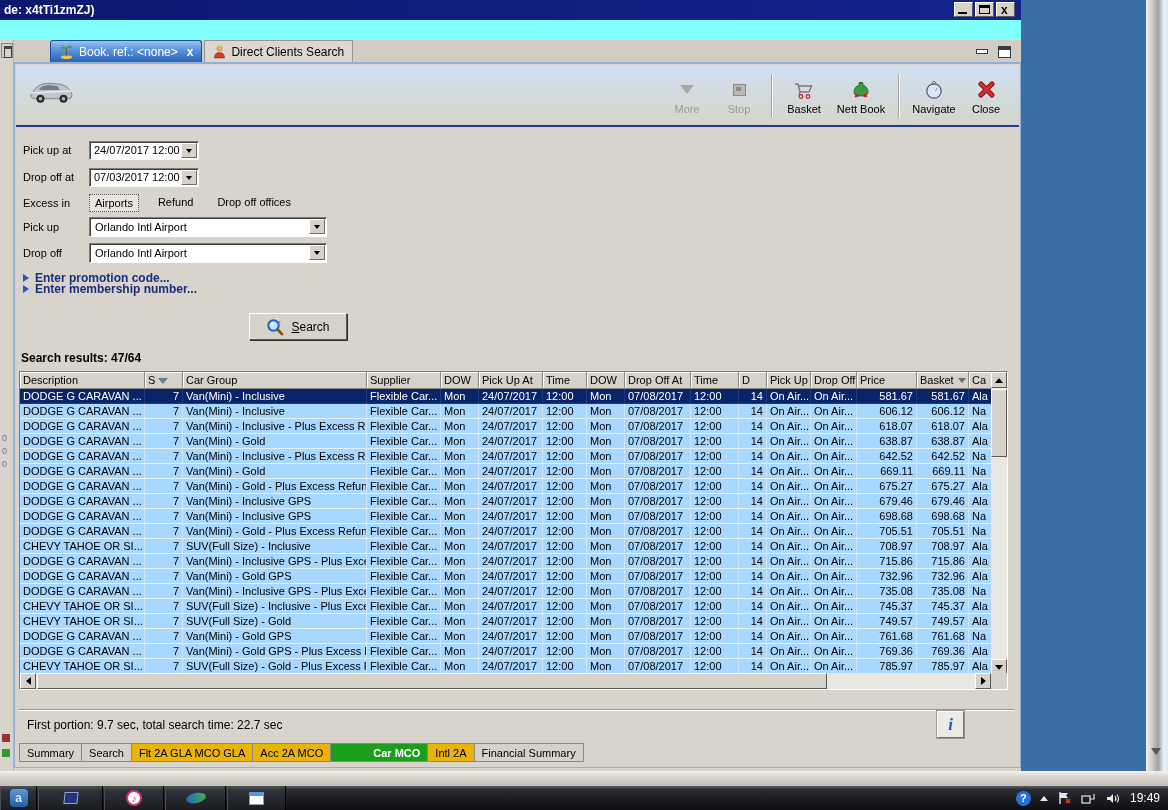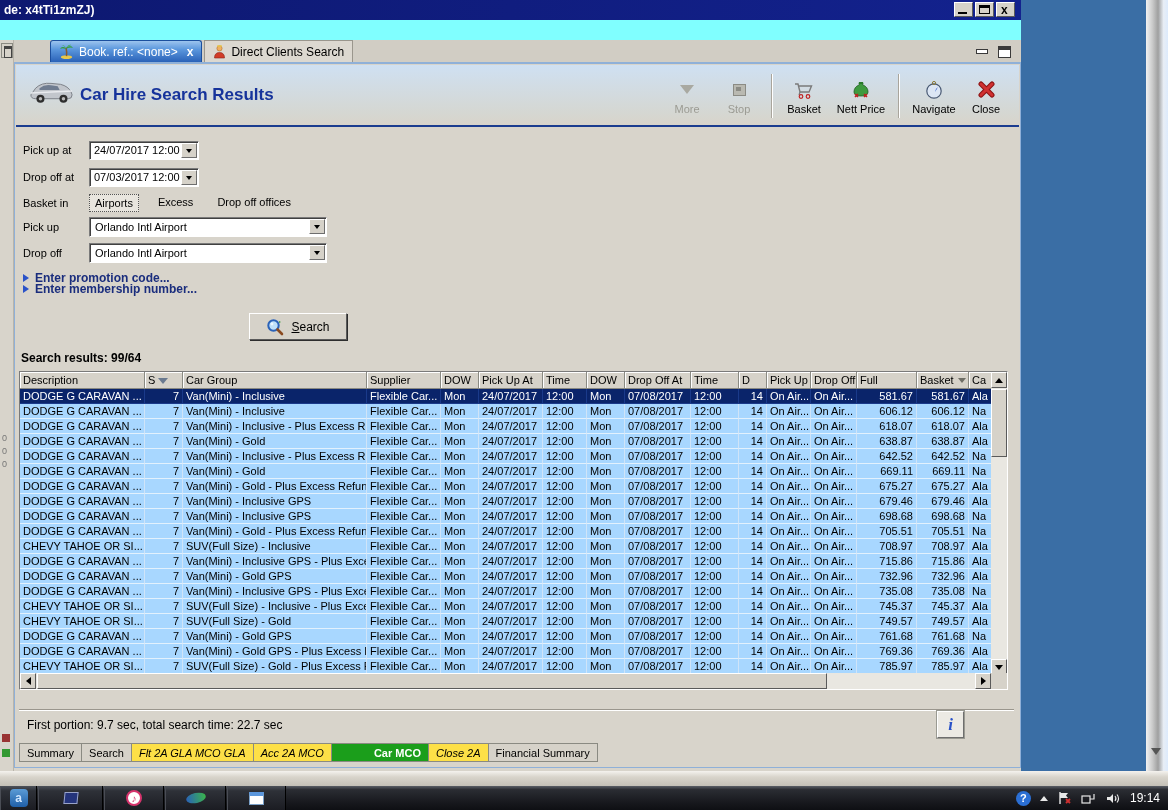"Car Hire Search Results" div.hdr-title { html: <div>Car Hire Search Results</div> -> none }
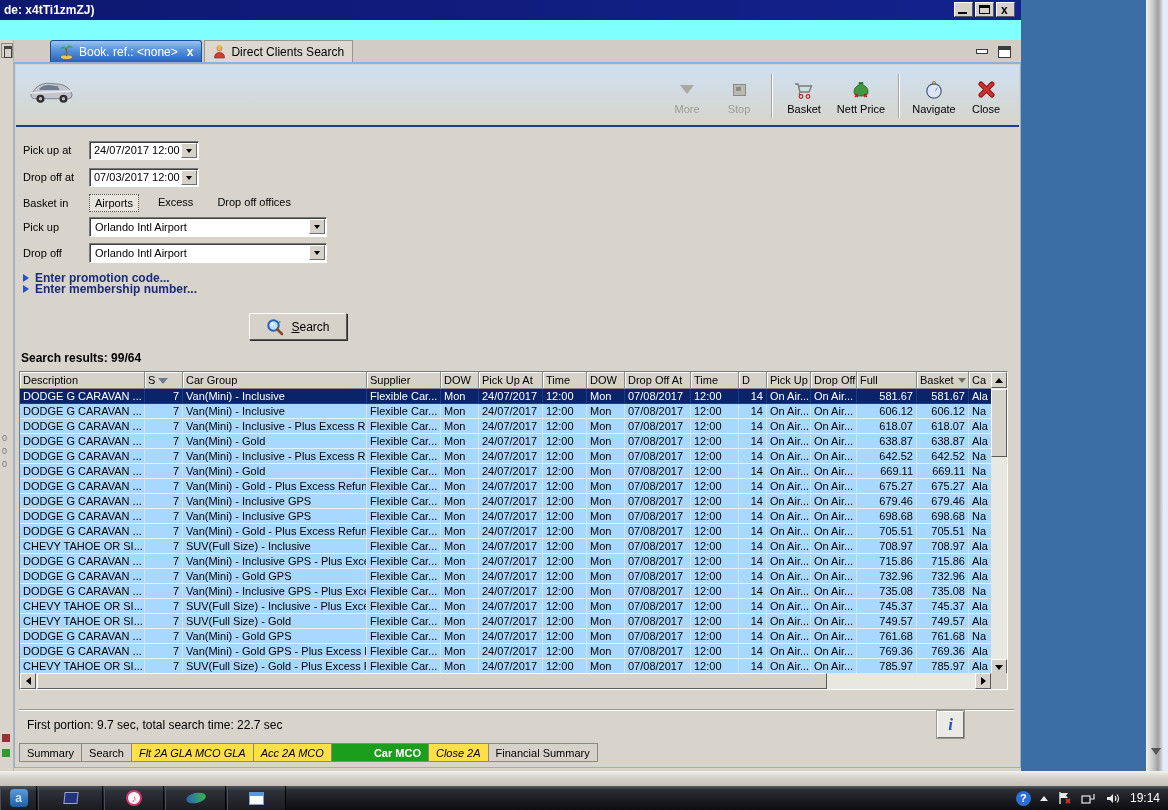"Nett Price" div.lb { text: Price -> Book }
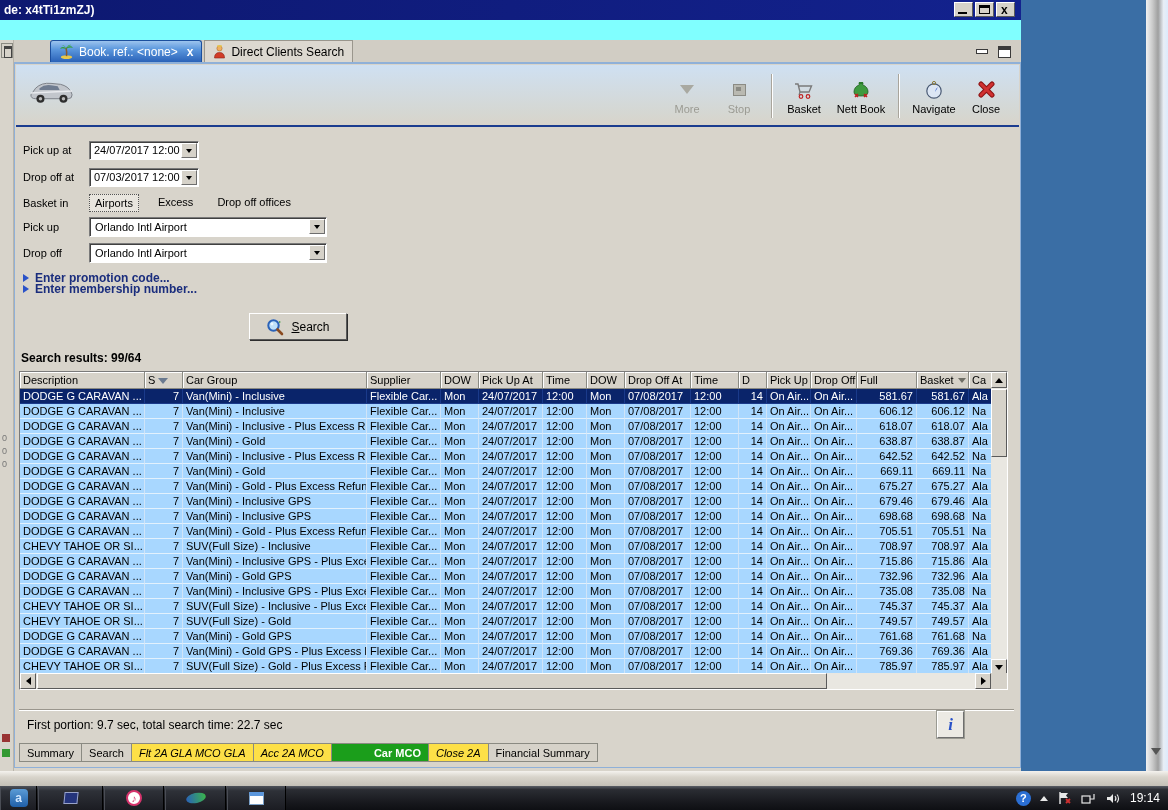"Basket in" div.flabel { text: Basket -> Excess }
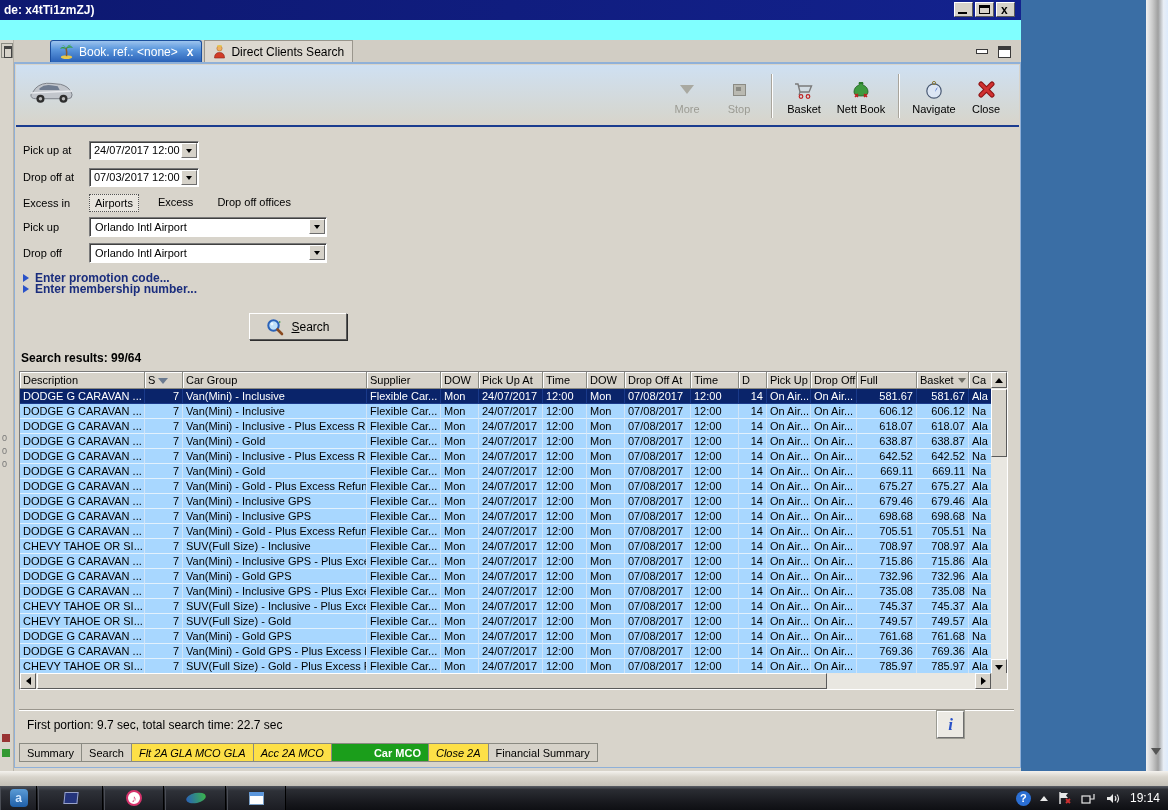"Excess" span.opt { text: Excess -> Refund }
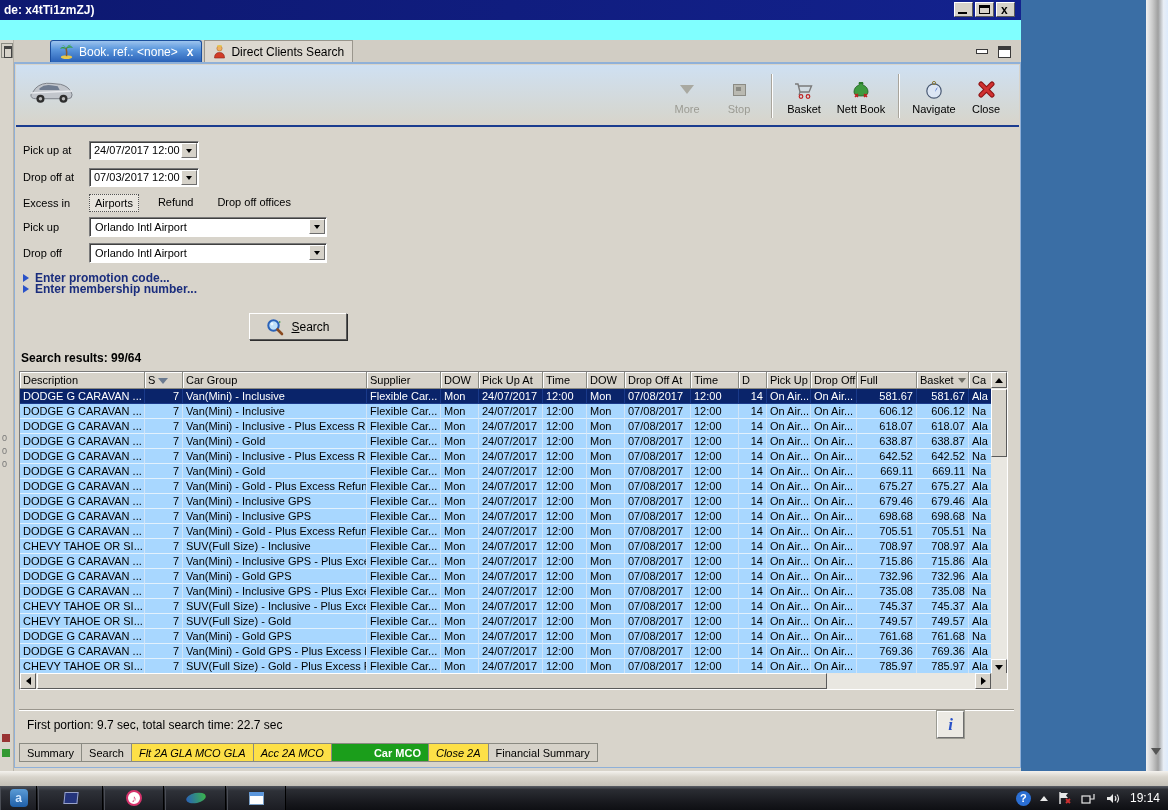"Search results: 99/64" div.results-lbl { text: 99/64 -> 47/64 }
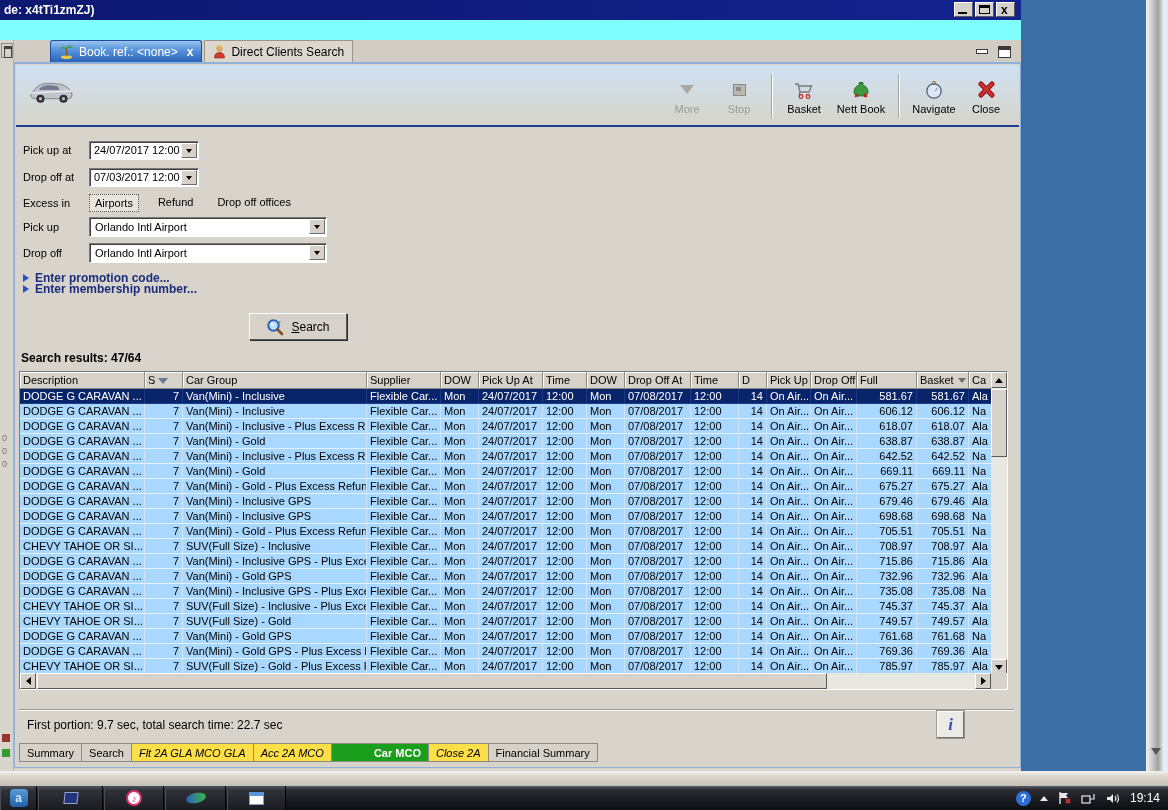"Full" div.hcell { text: Full -> Price }
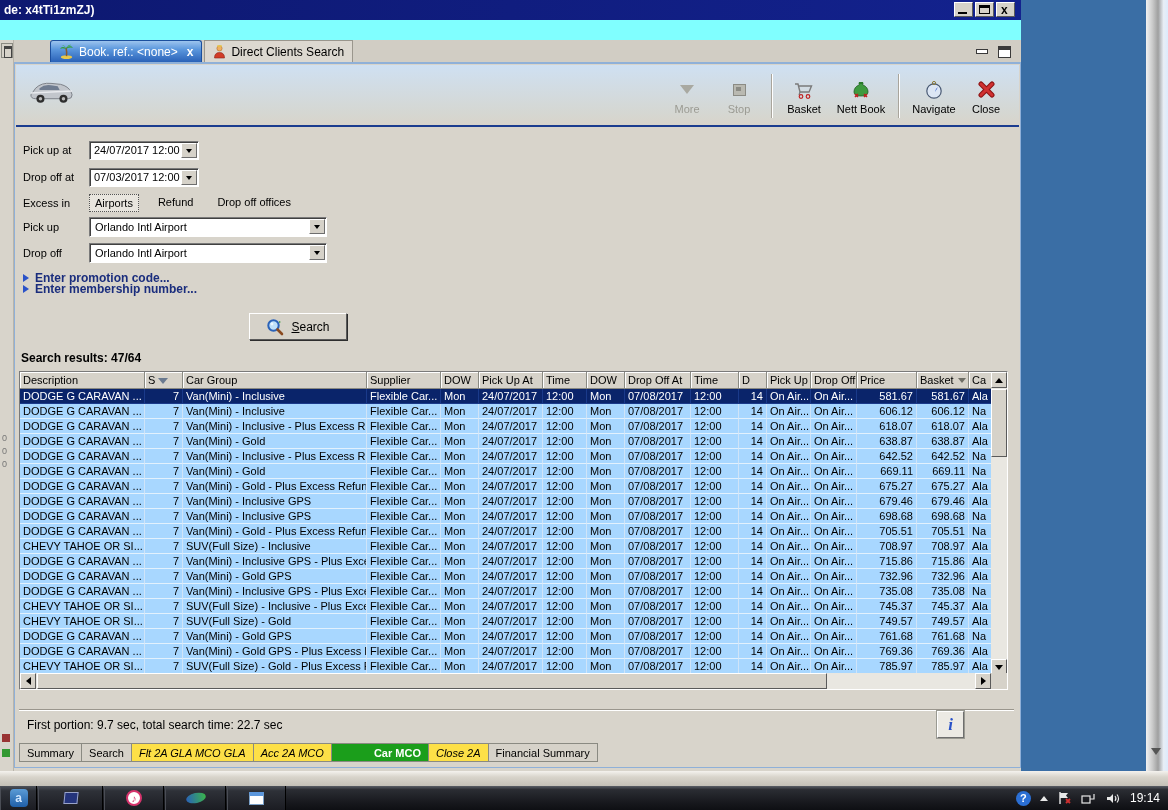"Flt 2A GLA MCO GLA" .btab.green { background: #fde047 -> #eab308; font-style: italic -> none }
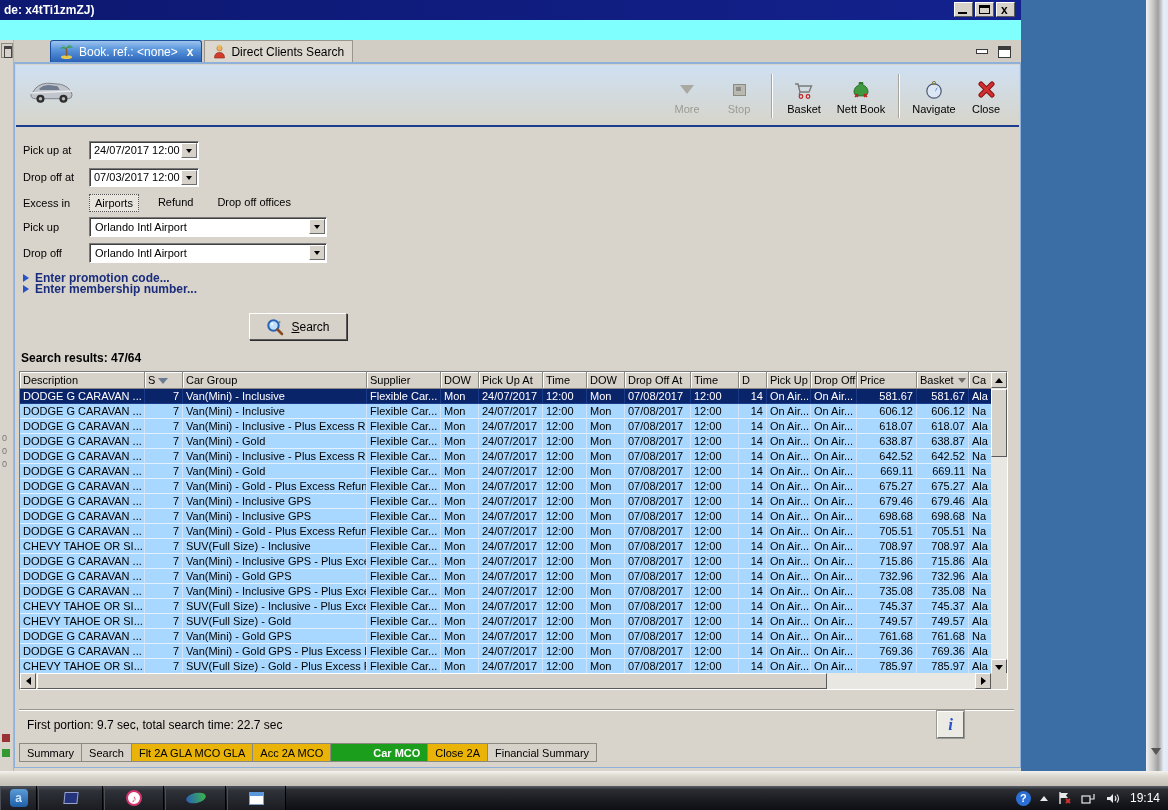"Close 2A" div.btab { text: Close -> Intl }
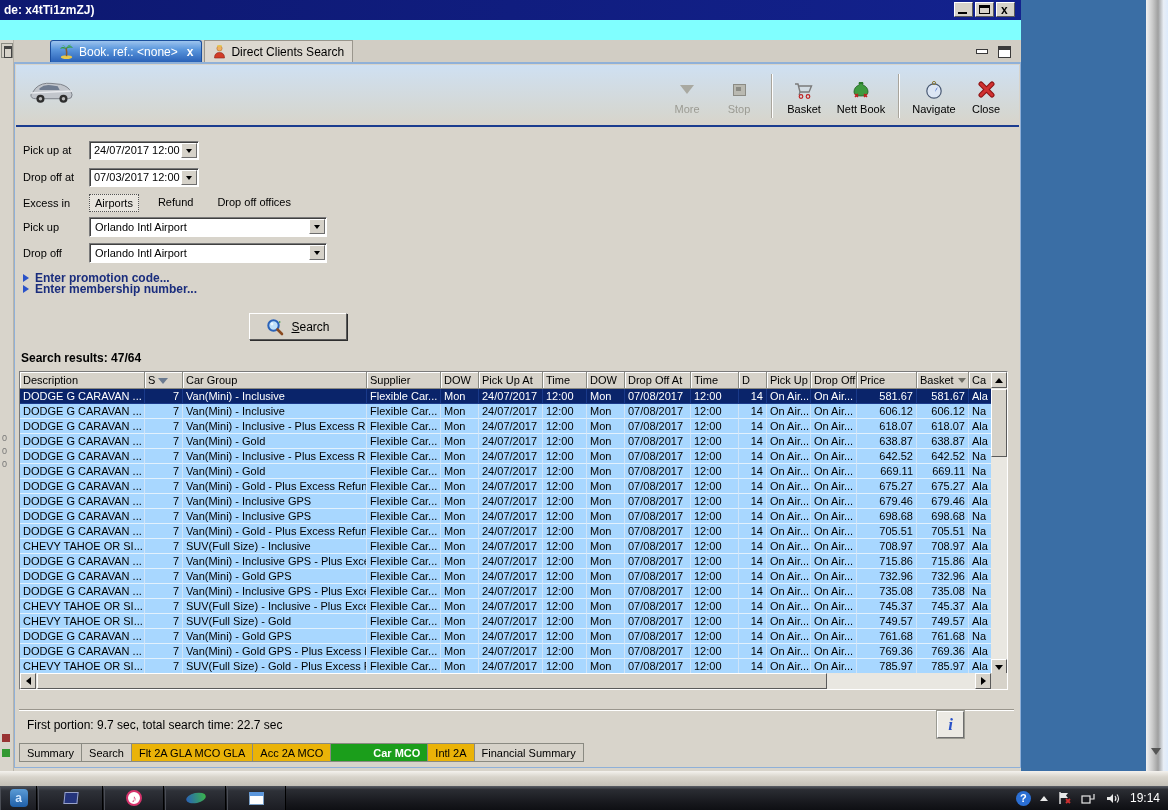"19:14" span.clock { text: 19:14 -> 19:49 }
